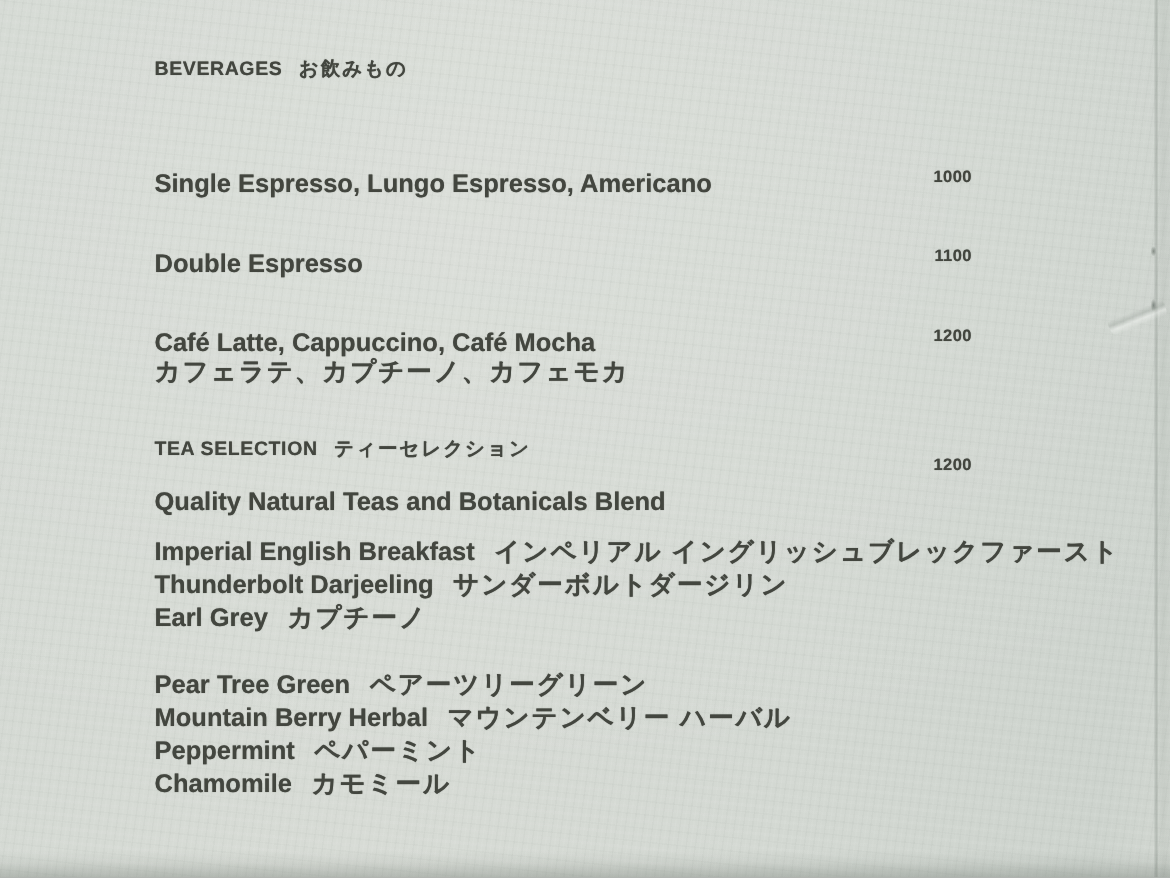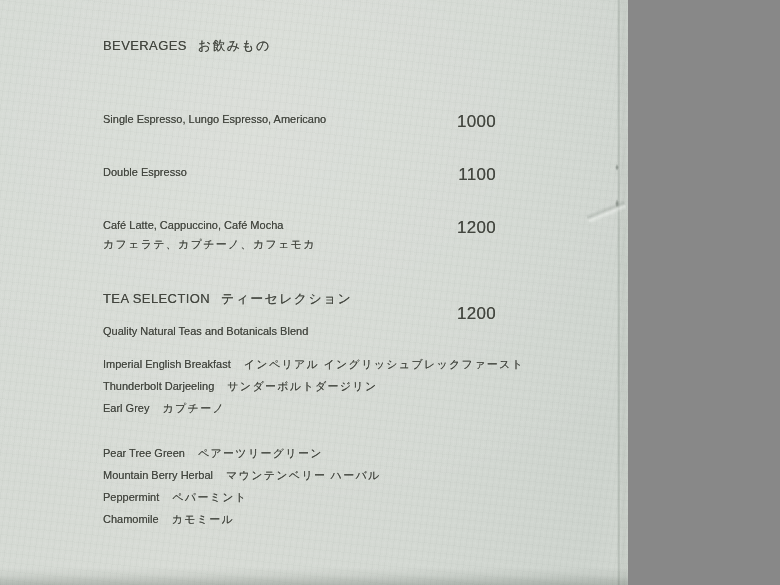"BEVERAGES お飲みもの" .stage { font-weight: none -> bold; width: 628px -> 780px }
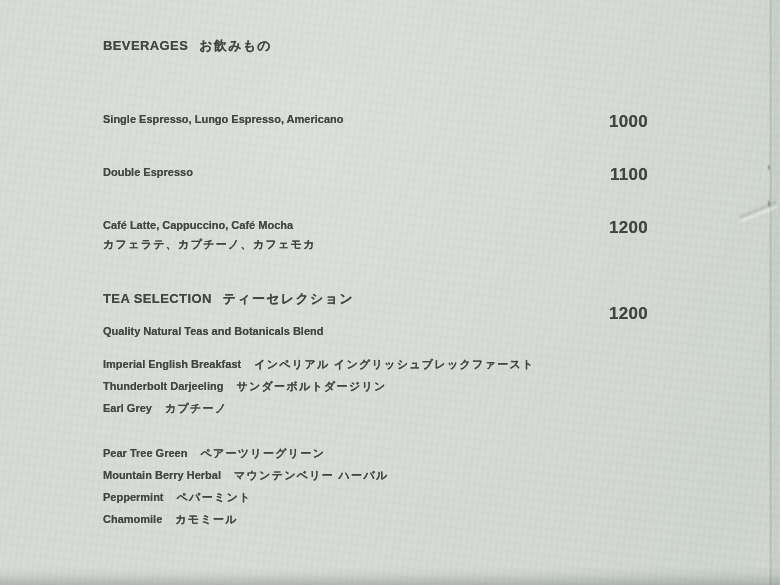"Single Espresso, Lungo Espresso," .line { font-size: 11px -> 17px }
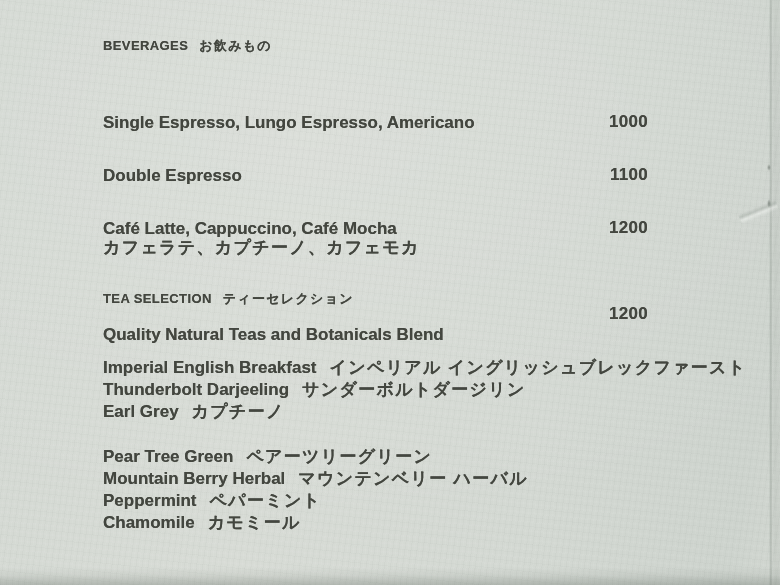"1000" .price { font-size: 17px -> 11px }
